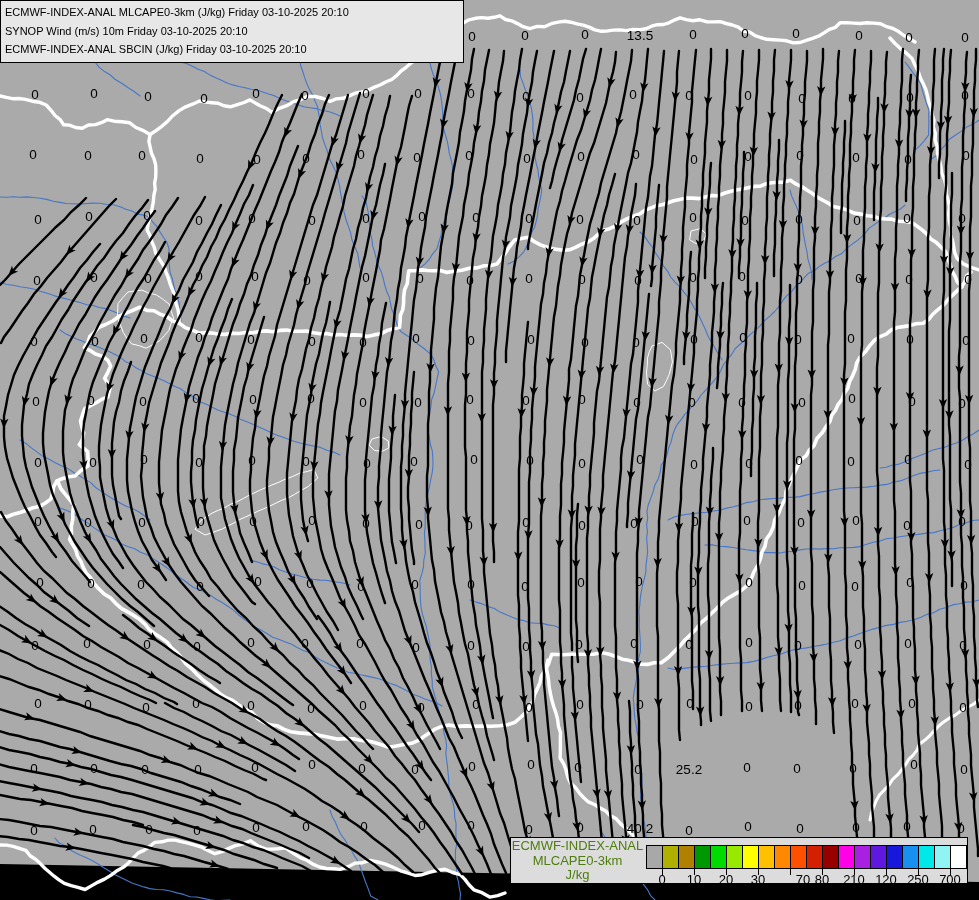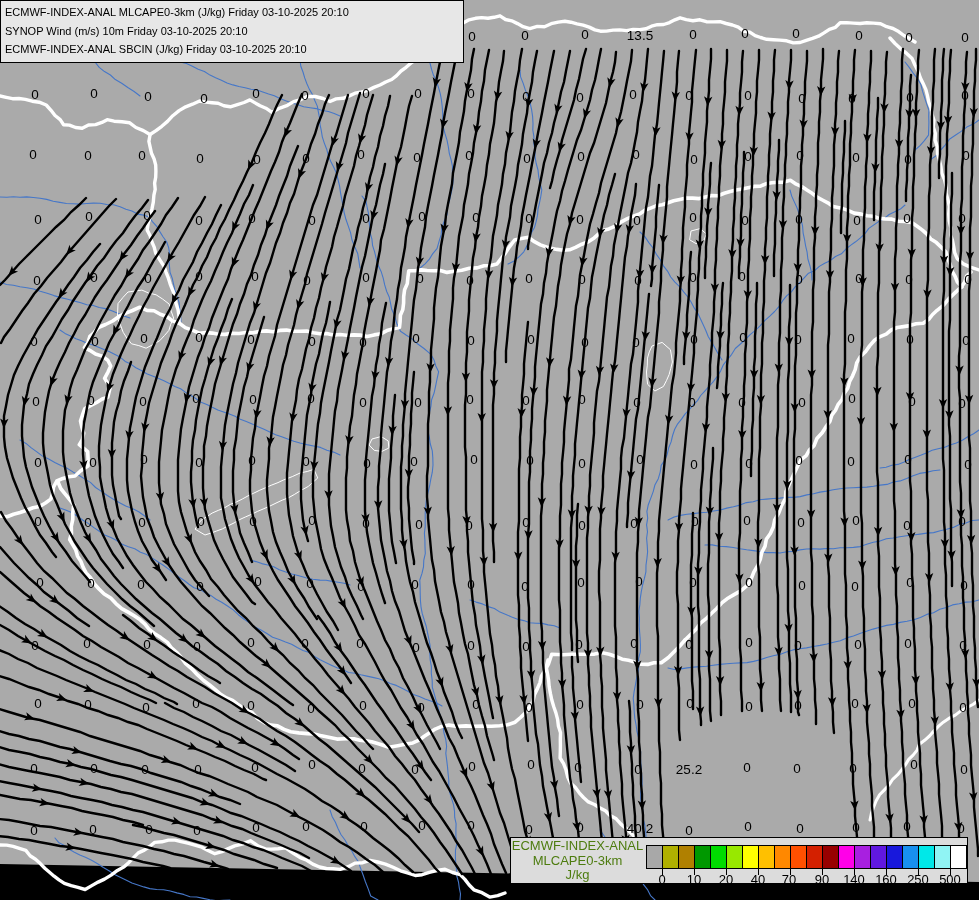"40" div { text: 40 -> 30 }
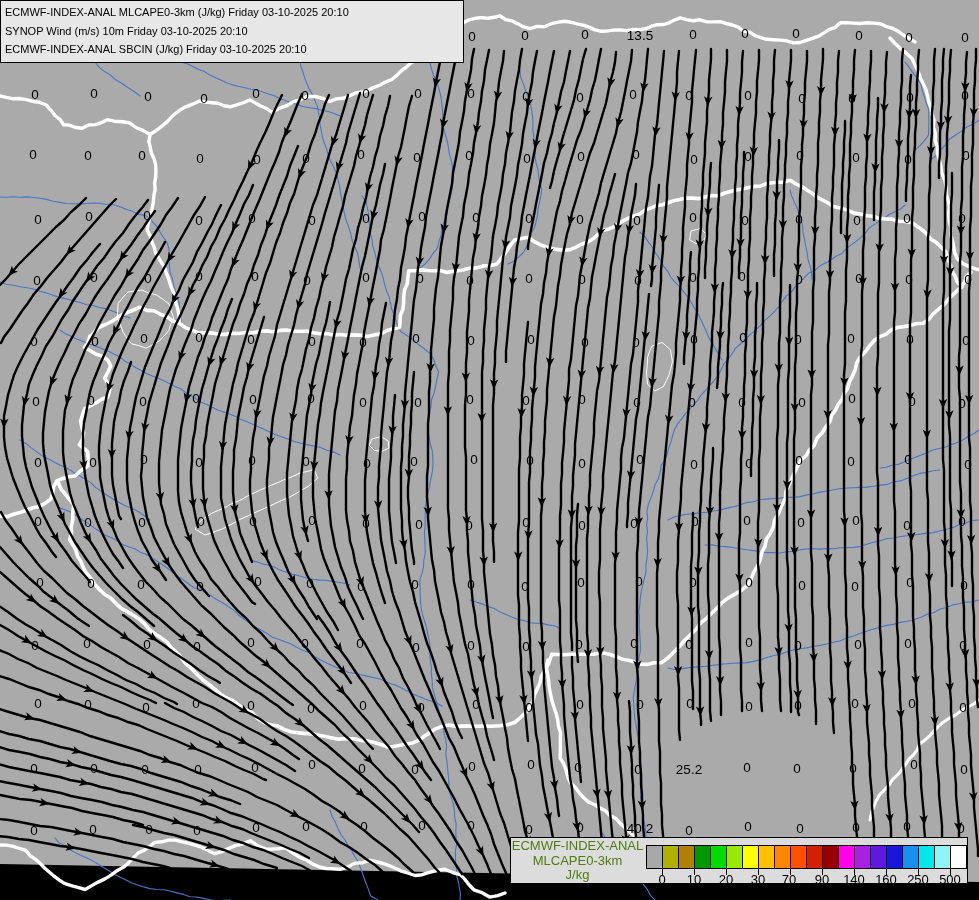"70" div { left: 278px -> 292px }
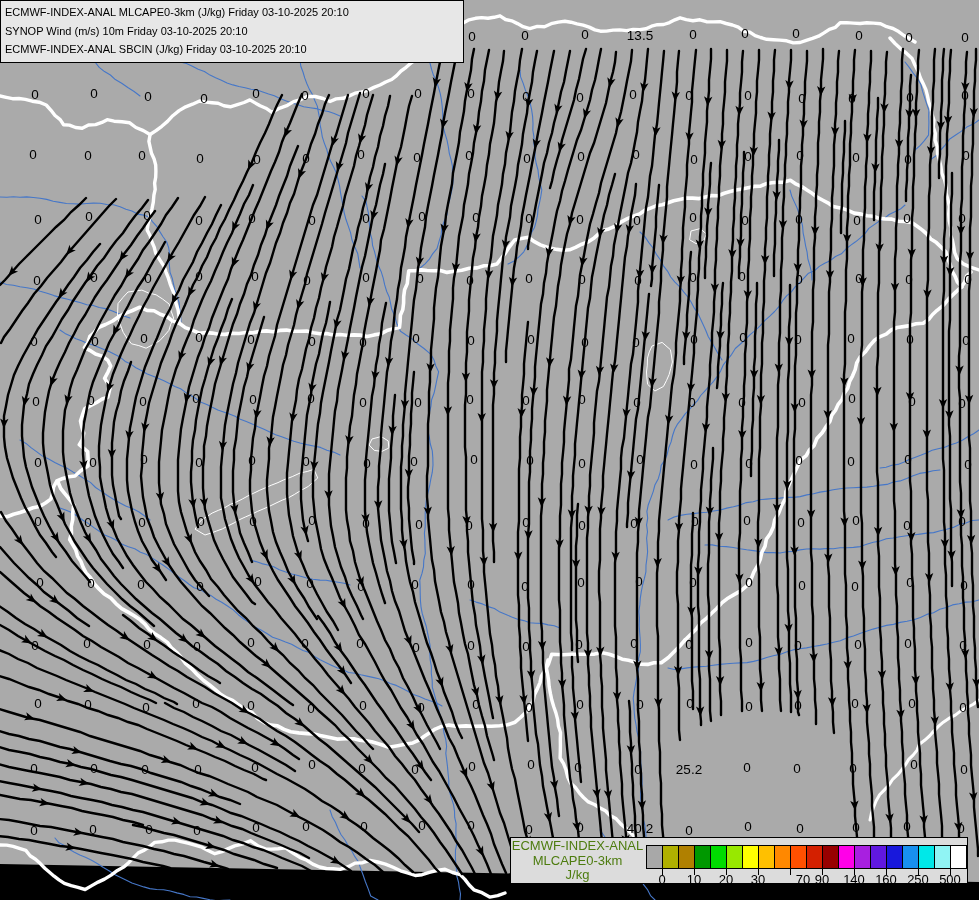"90" div { text: 90 -> 80 }
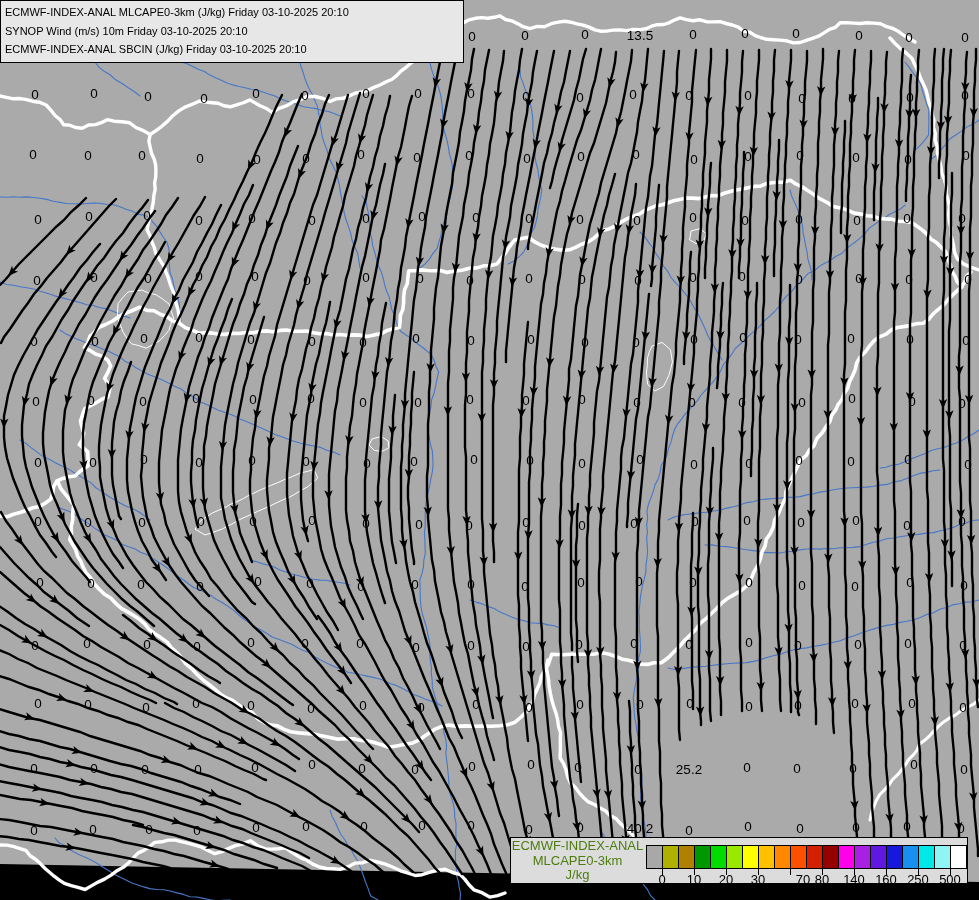"140" div { text: 140 -> 210 }
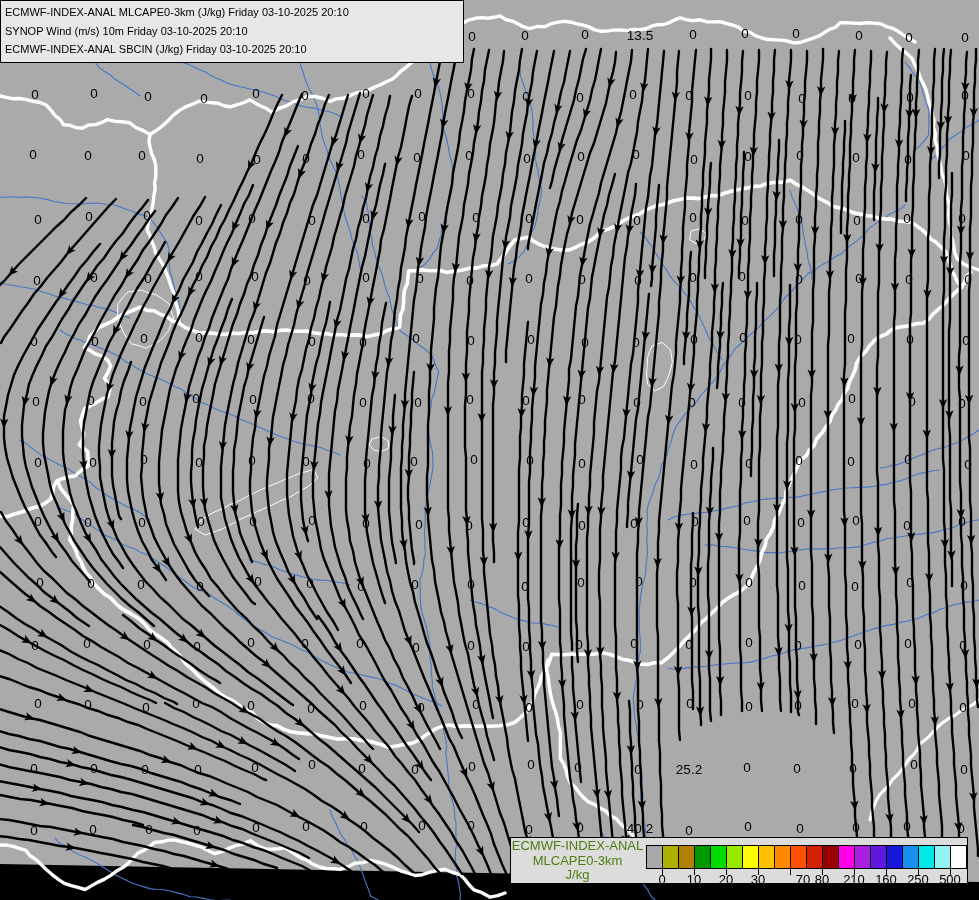"160" div { text: 160 -> 120 }
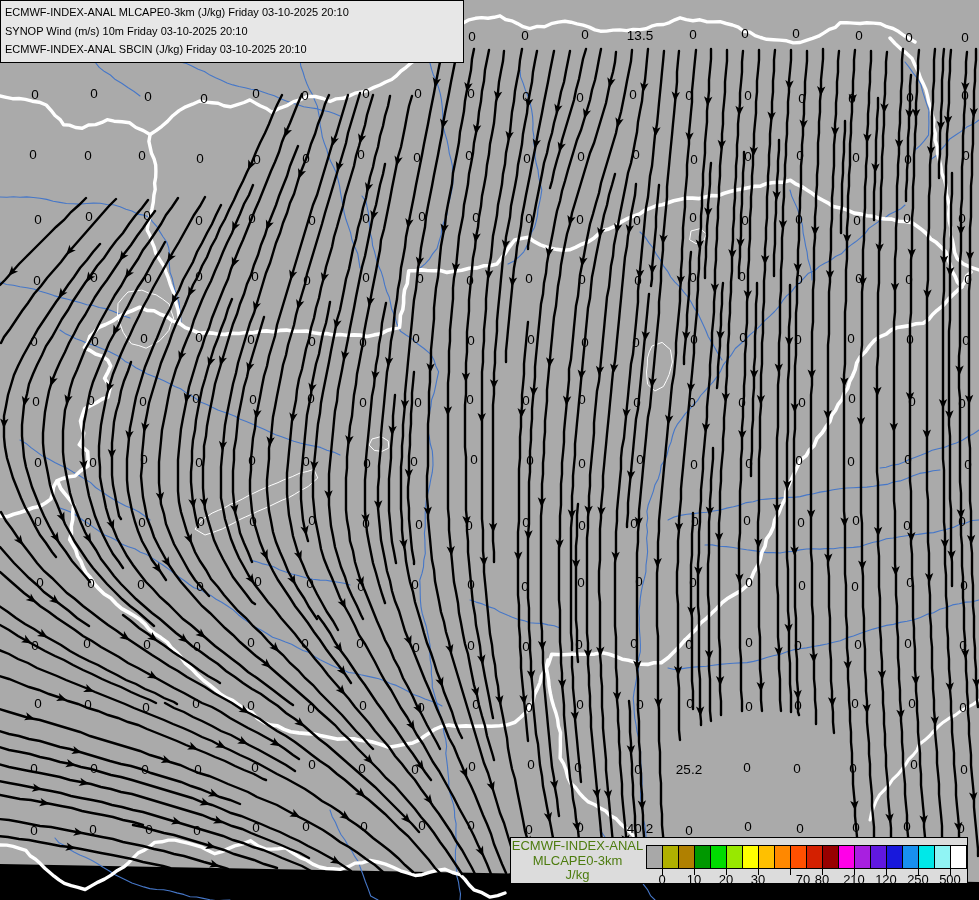"500" div { text: 500 -> 700 }
